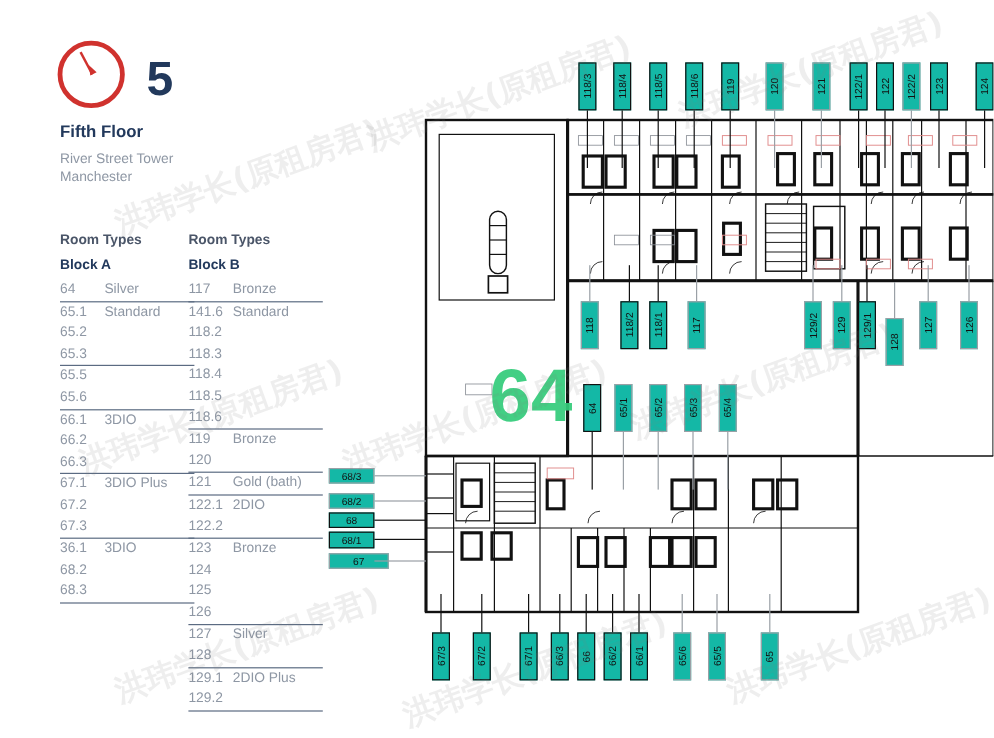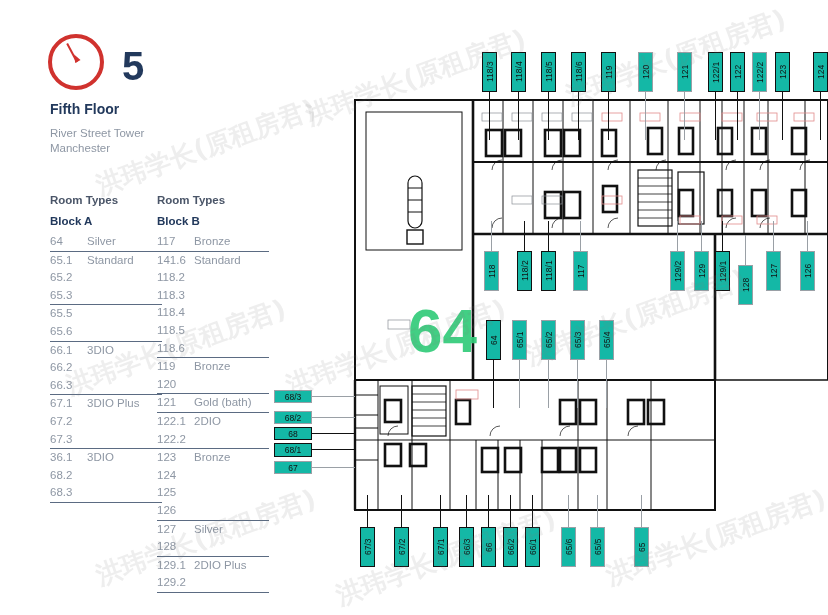"67" div.tag { width: 38px -> 50px }
